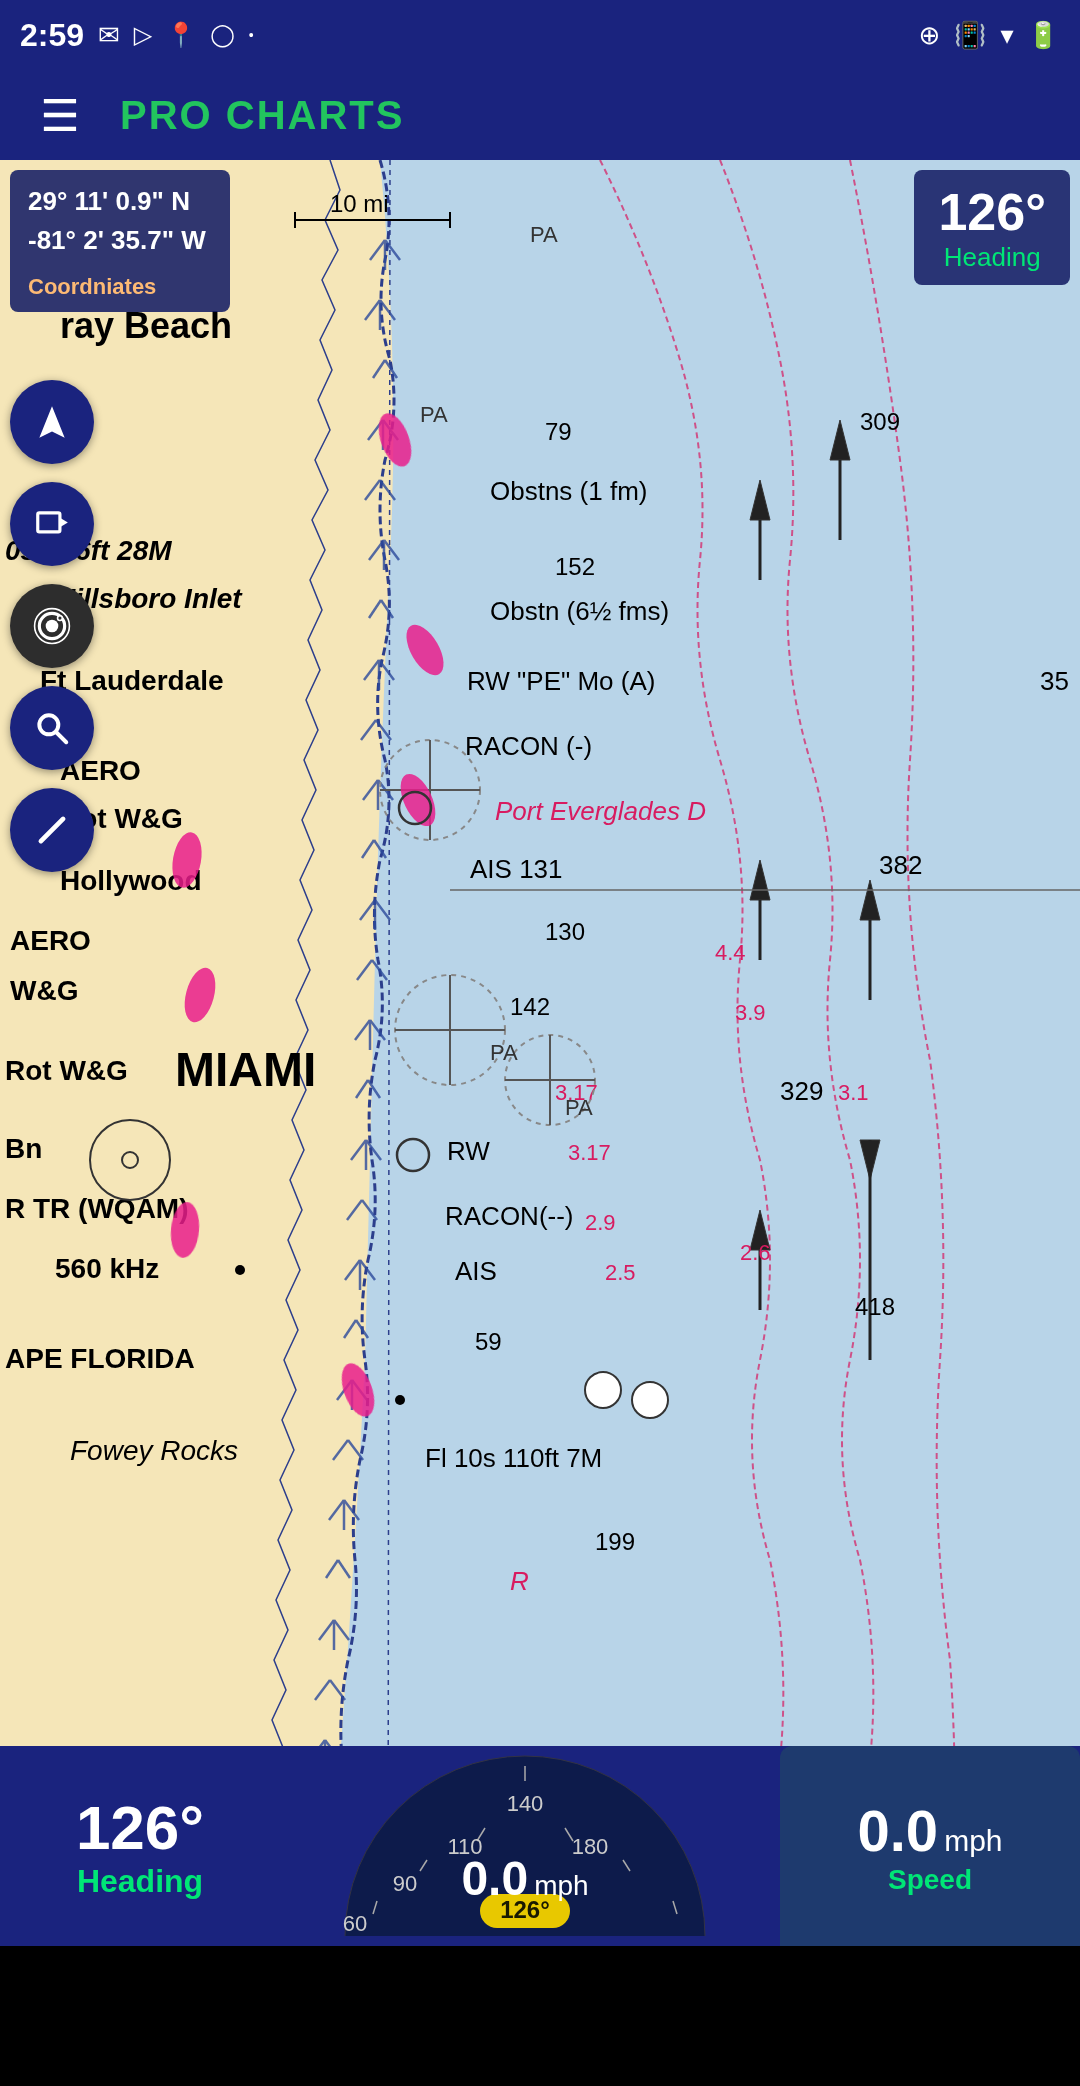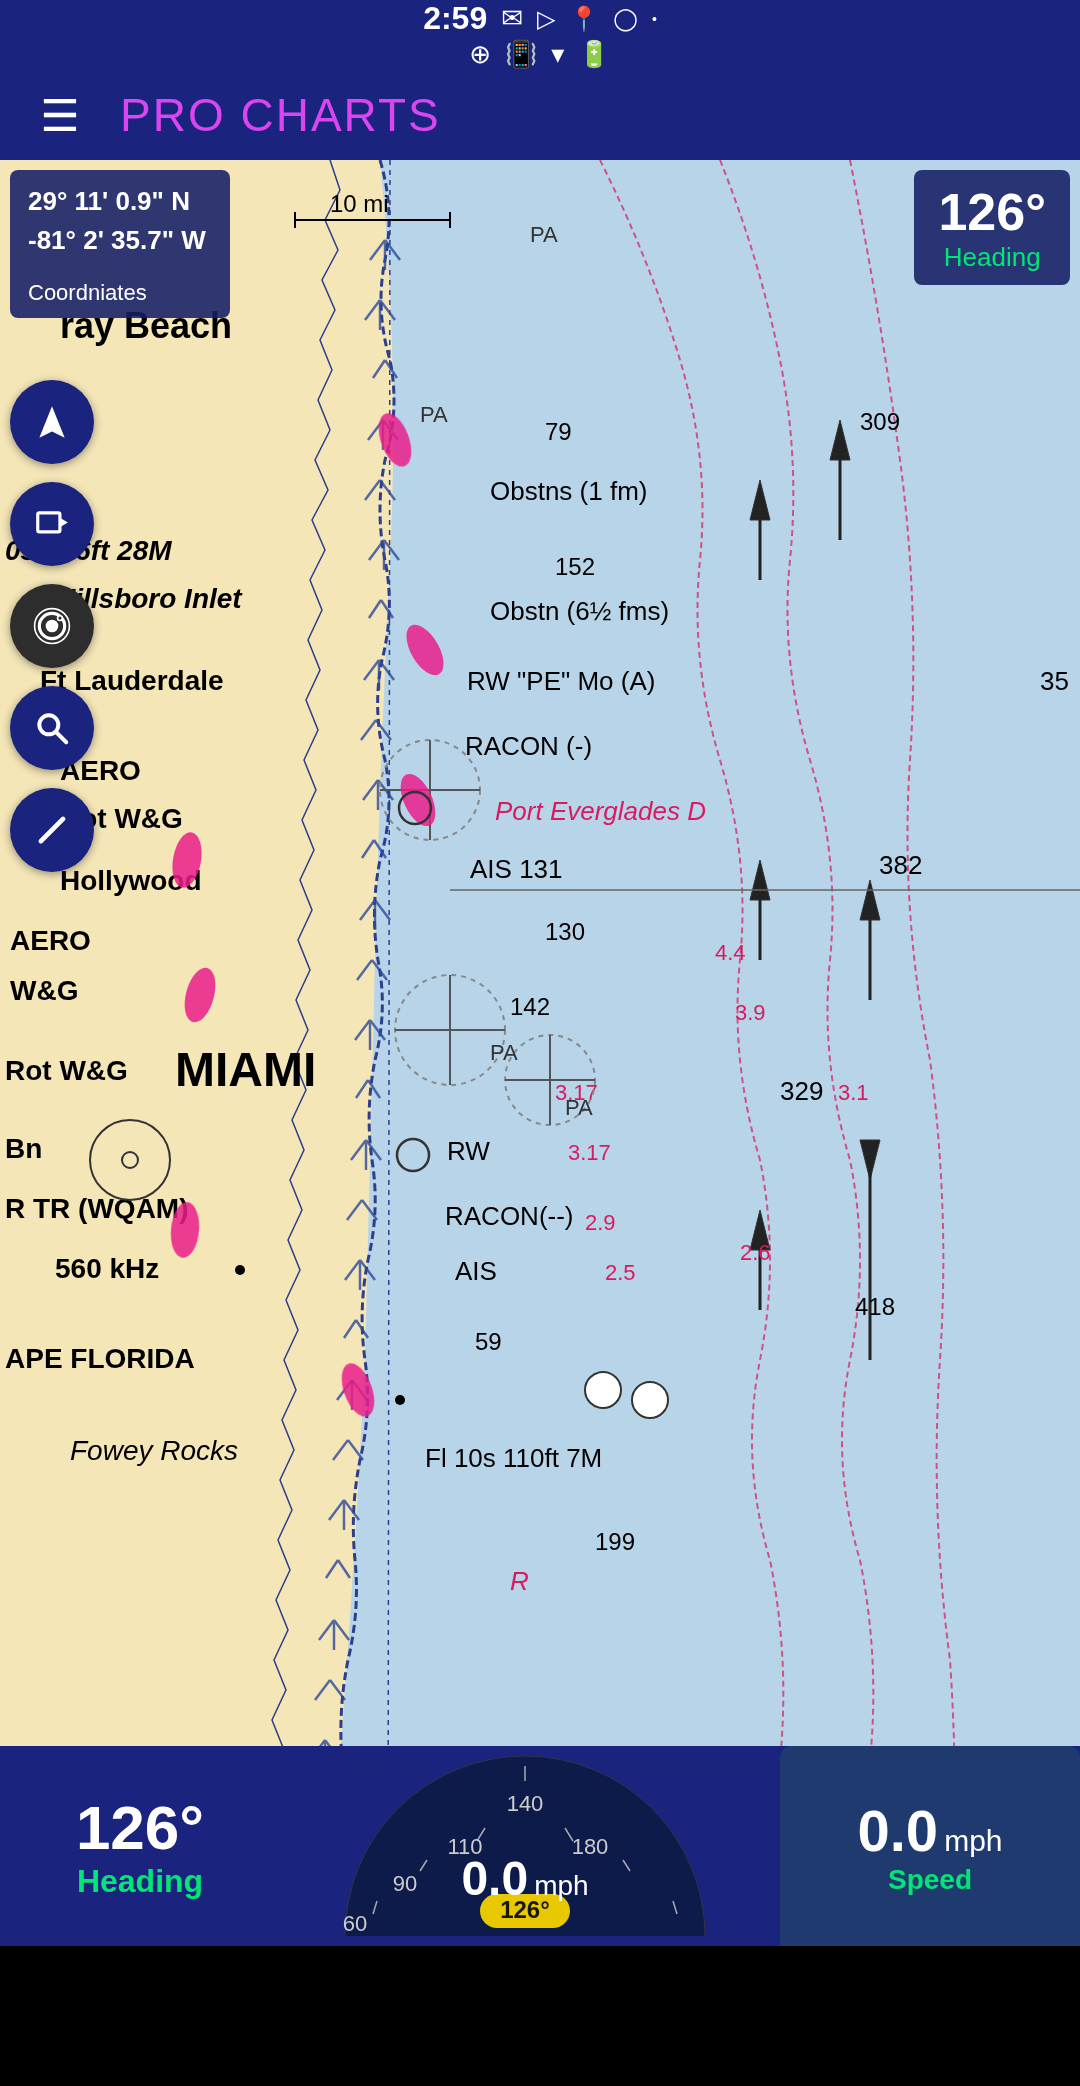"2:59" #status-bar { flex-direction: column -> none }
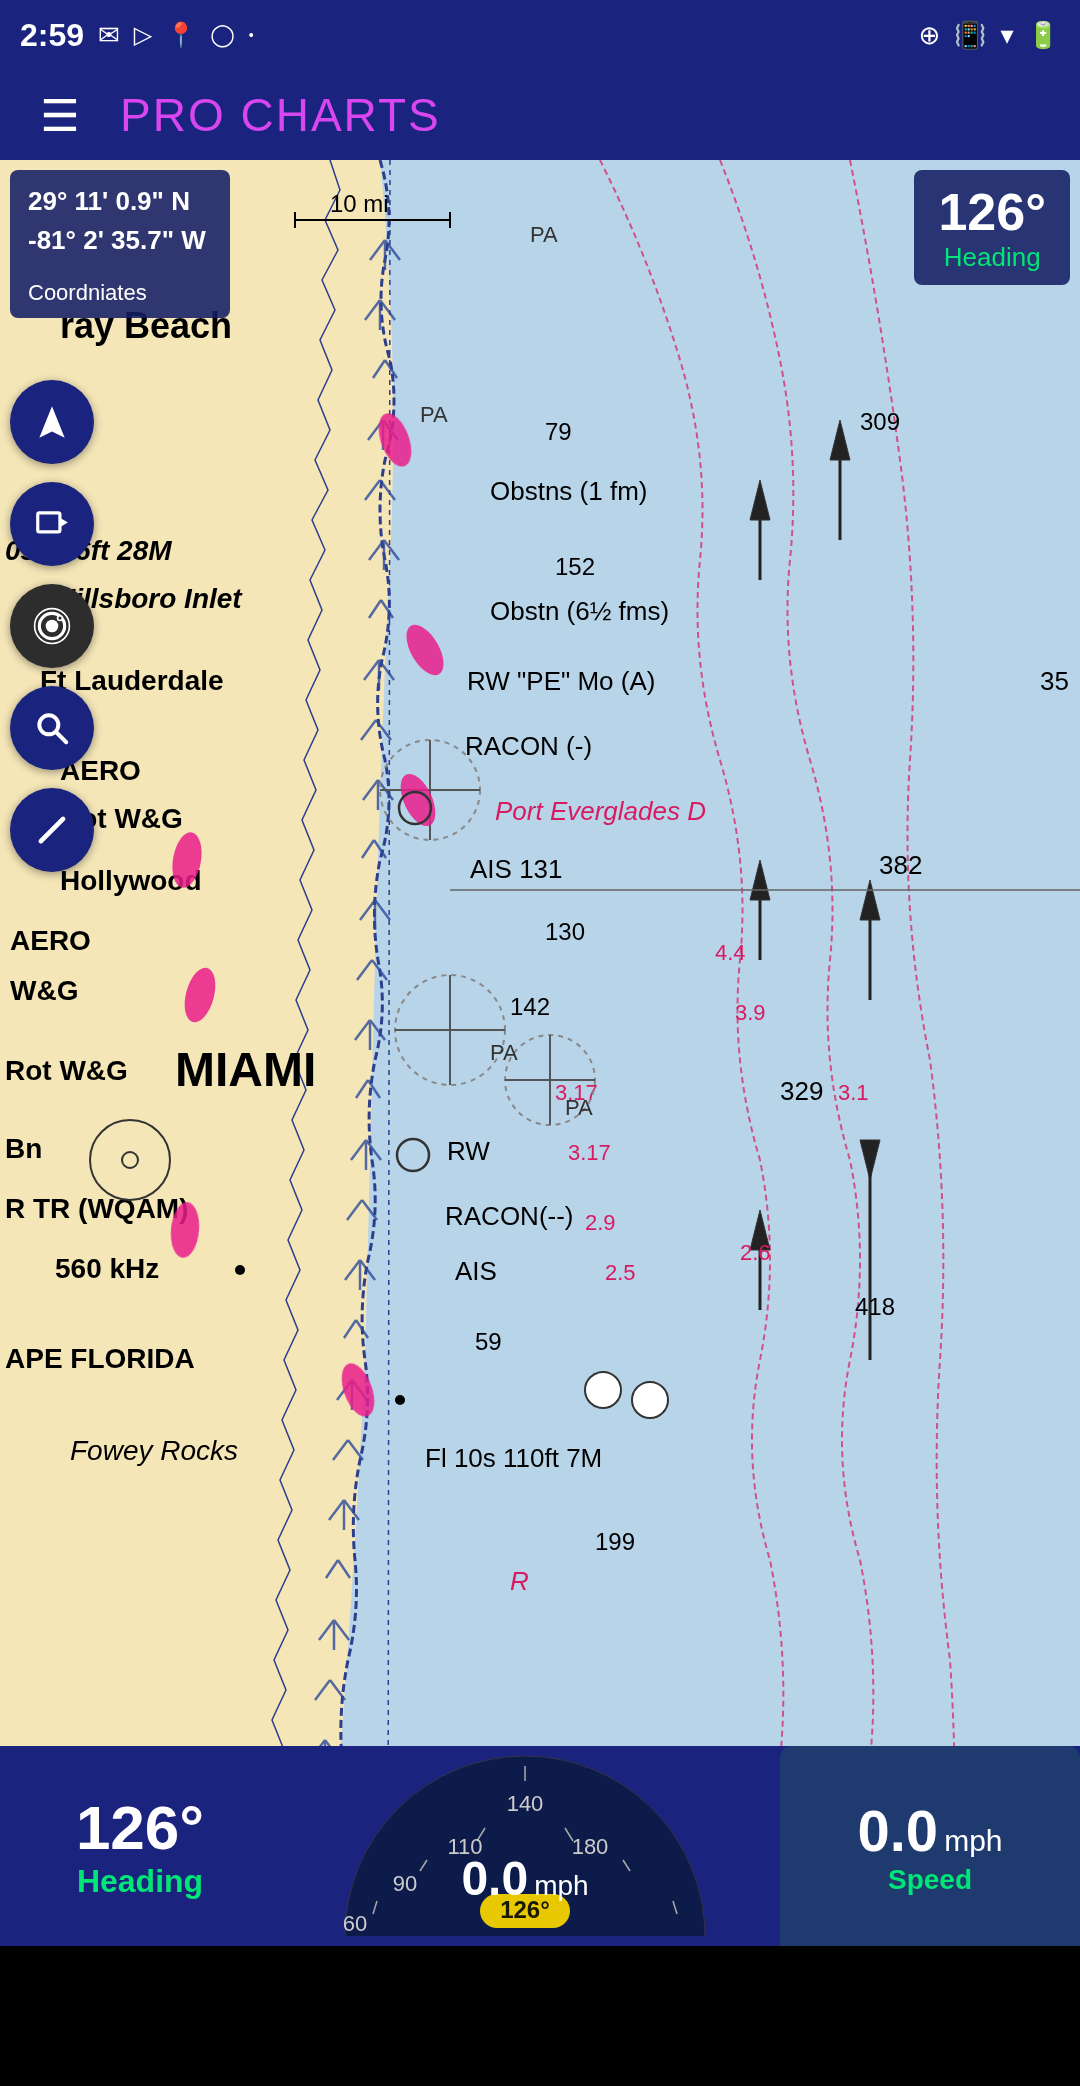"PRO CHARTS" #app-title { color: #d946ef -> #22c55e; font-size: 46px -> 40px; font-weight: normal -> bold }
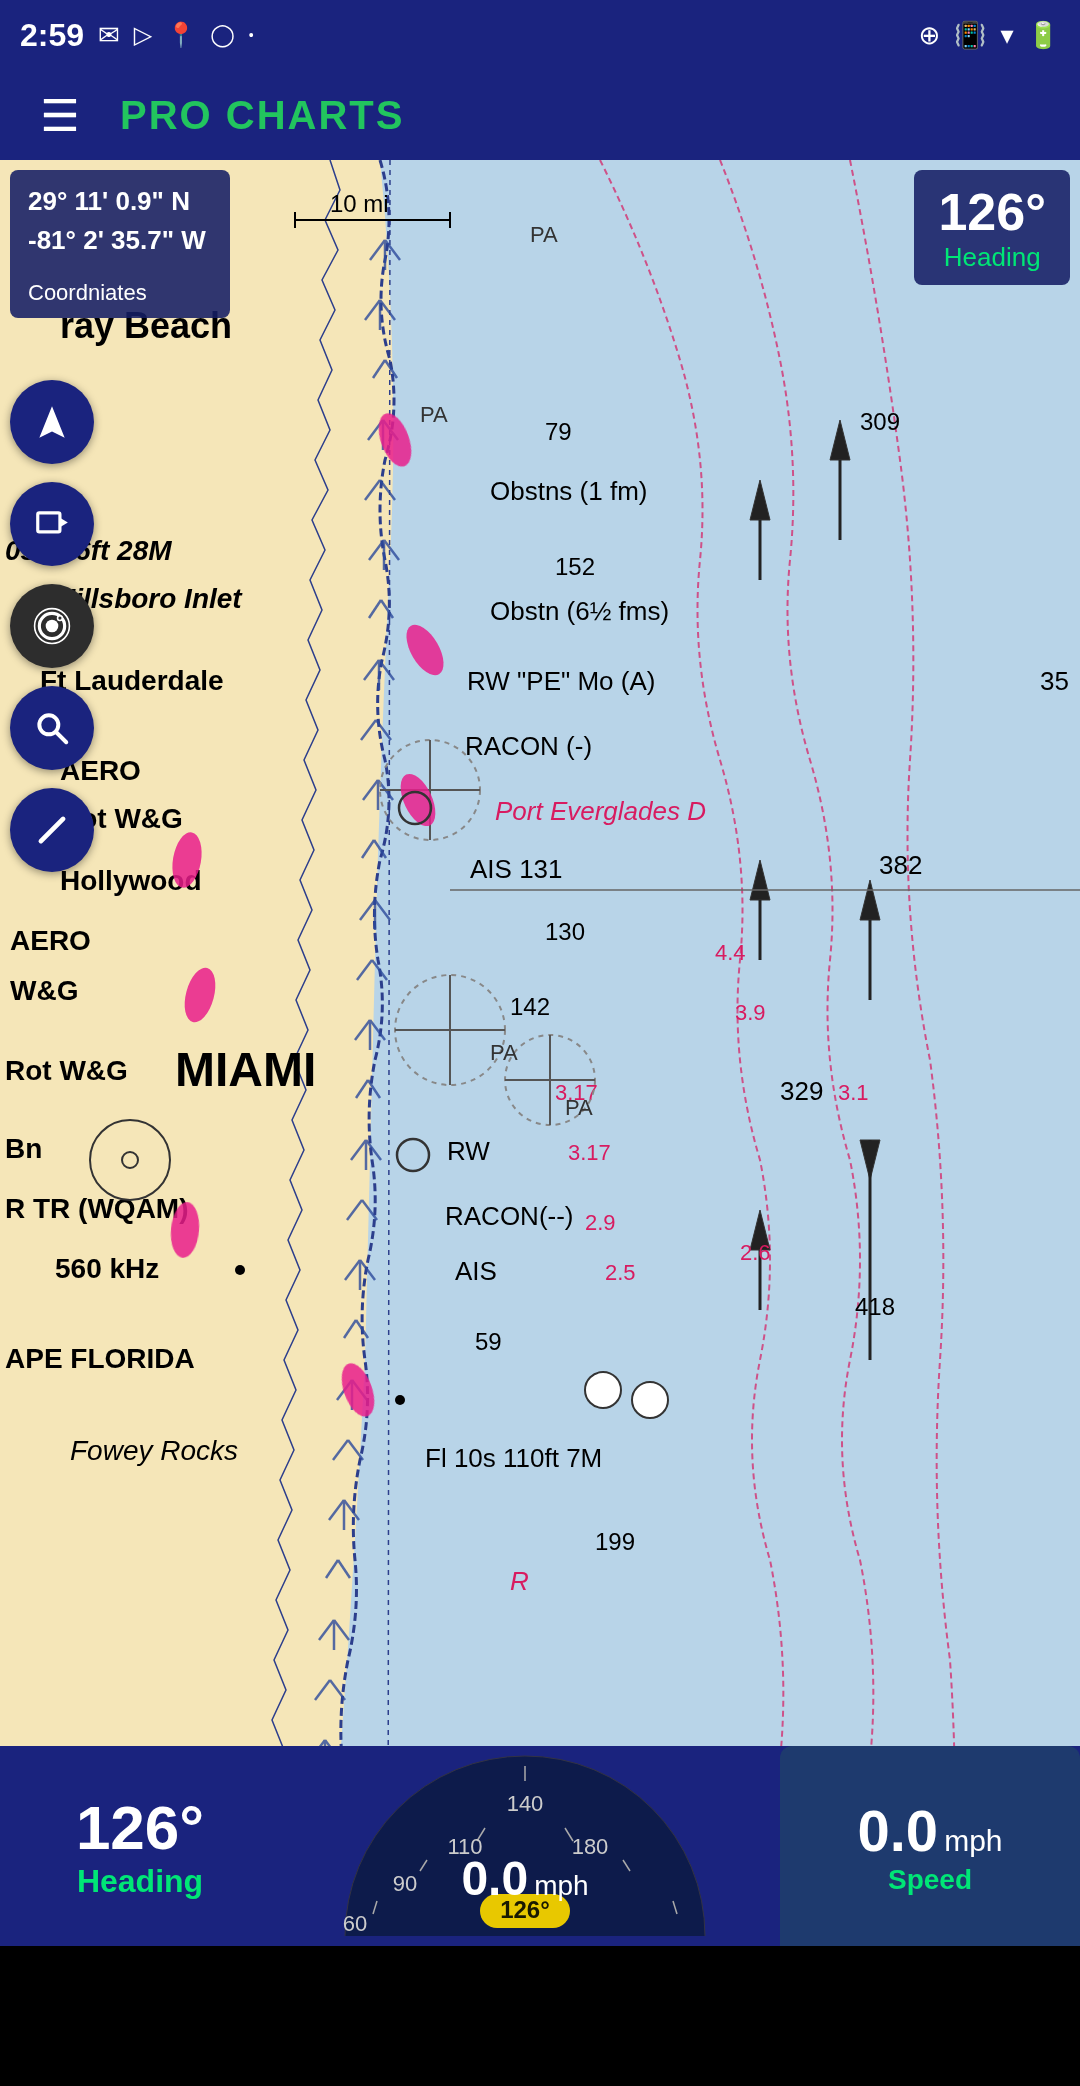"Coordniates" #coord-label { color: #ffffff -> #fdba74; font-weight: none -> bold; margin-top: 20px -> 14px }
